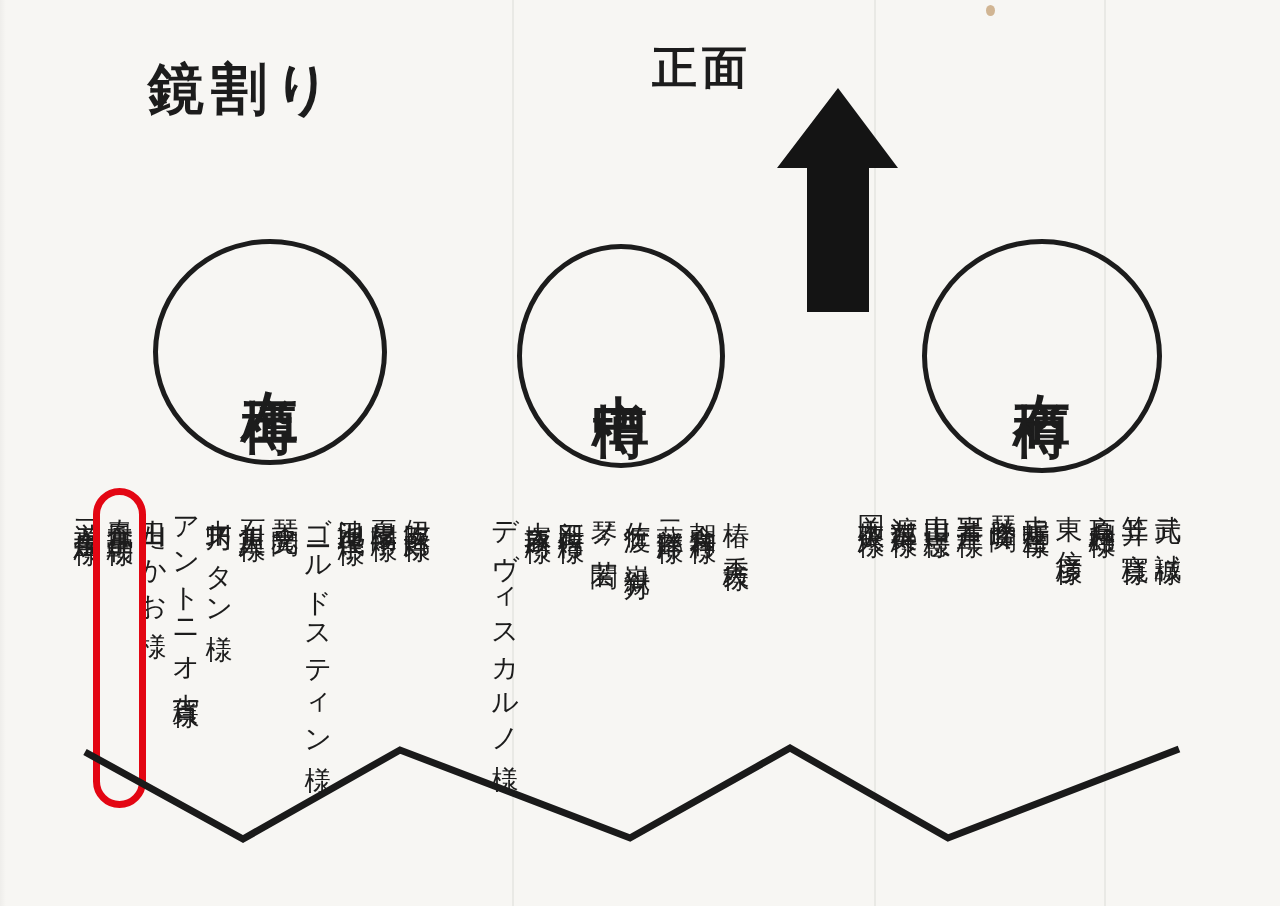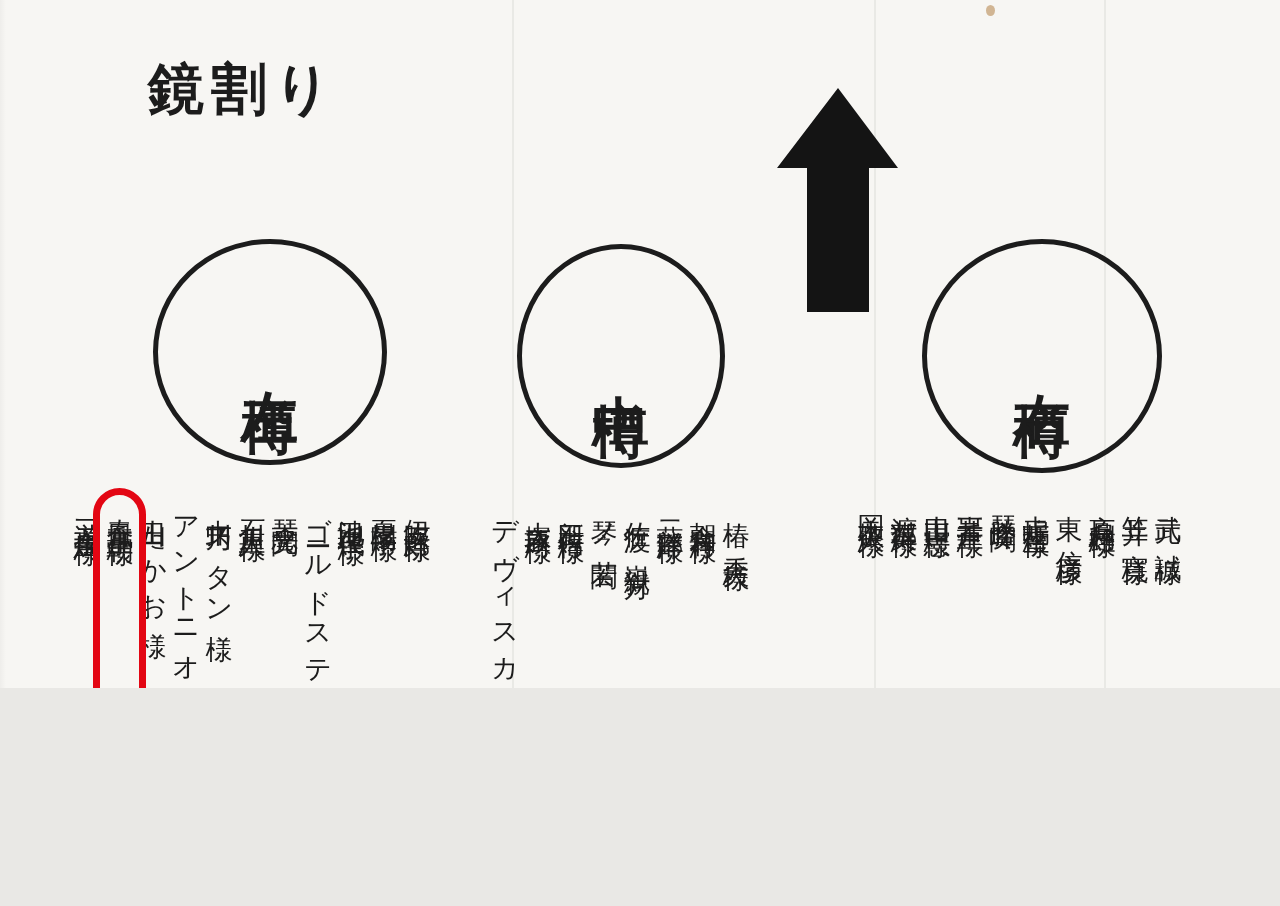"鏡割り" #stage { height: 688px -> 906px }
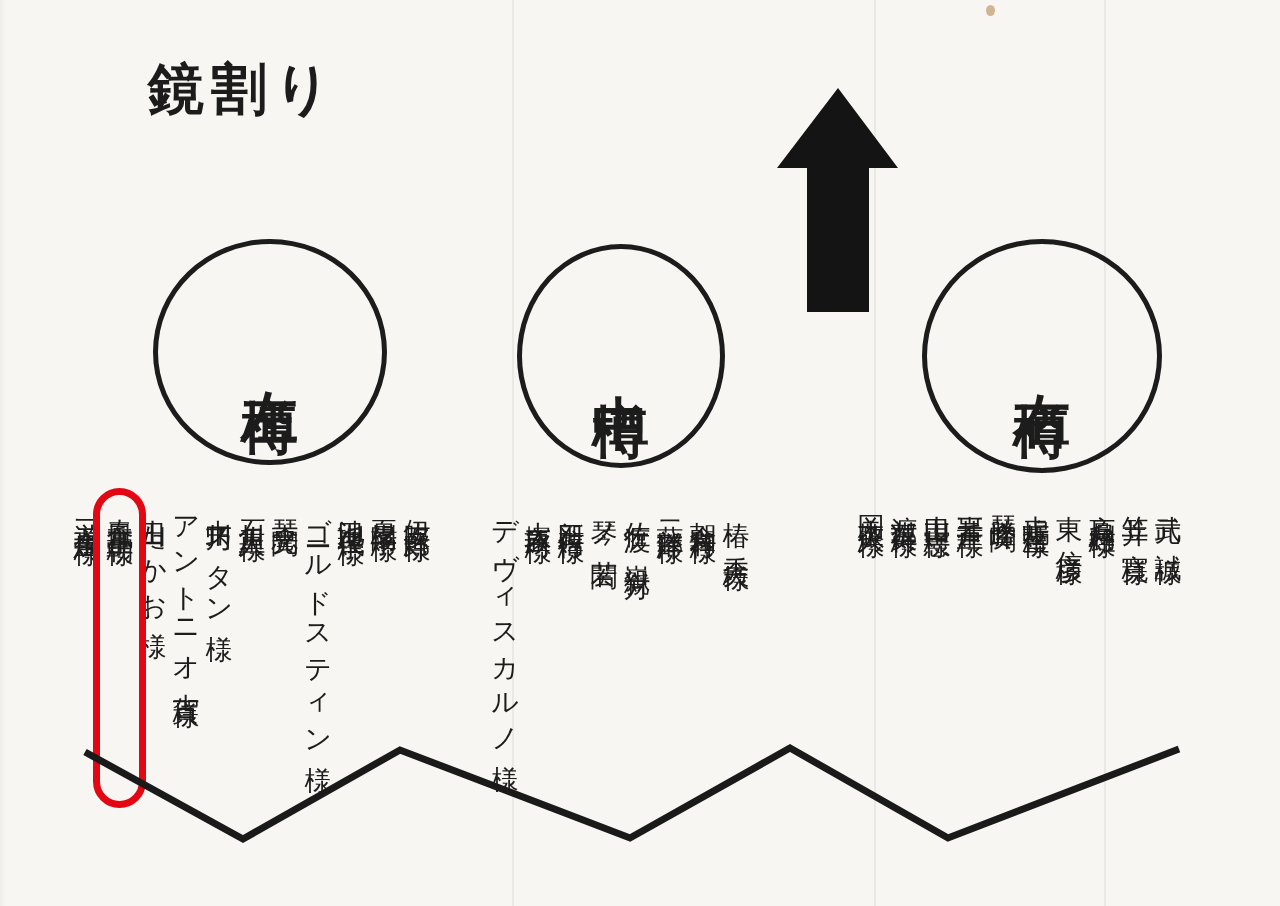"正面" div.front-label { html: none -> <div>正面</div> }
